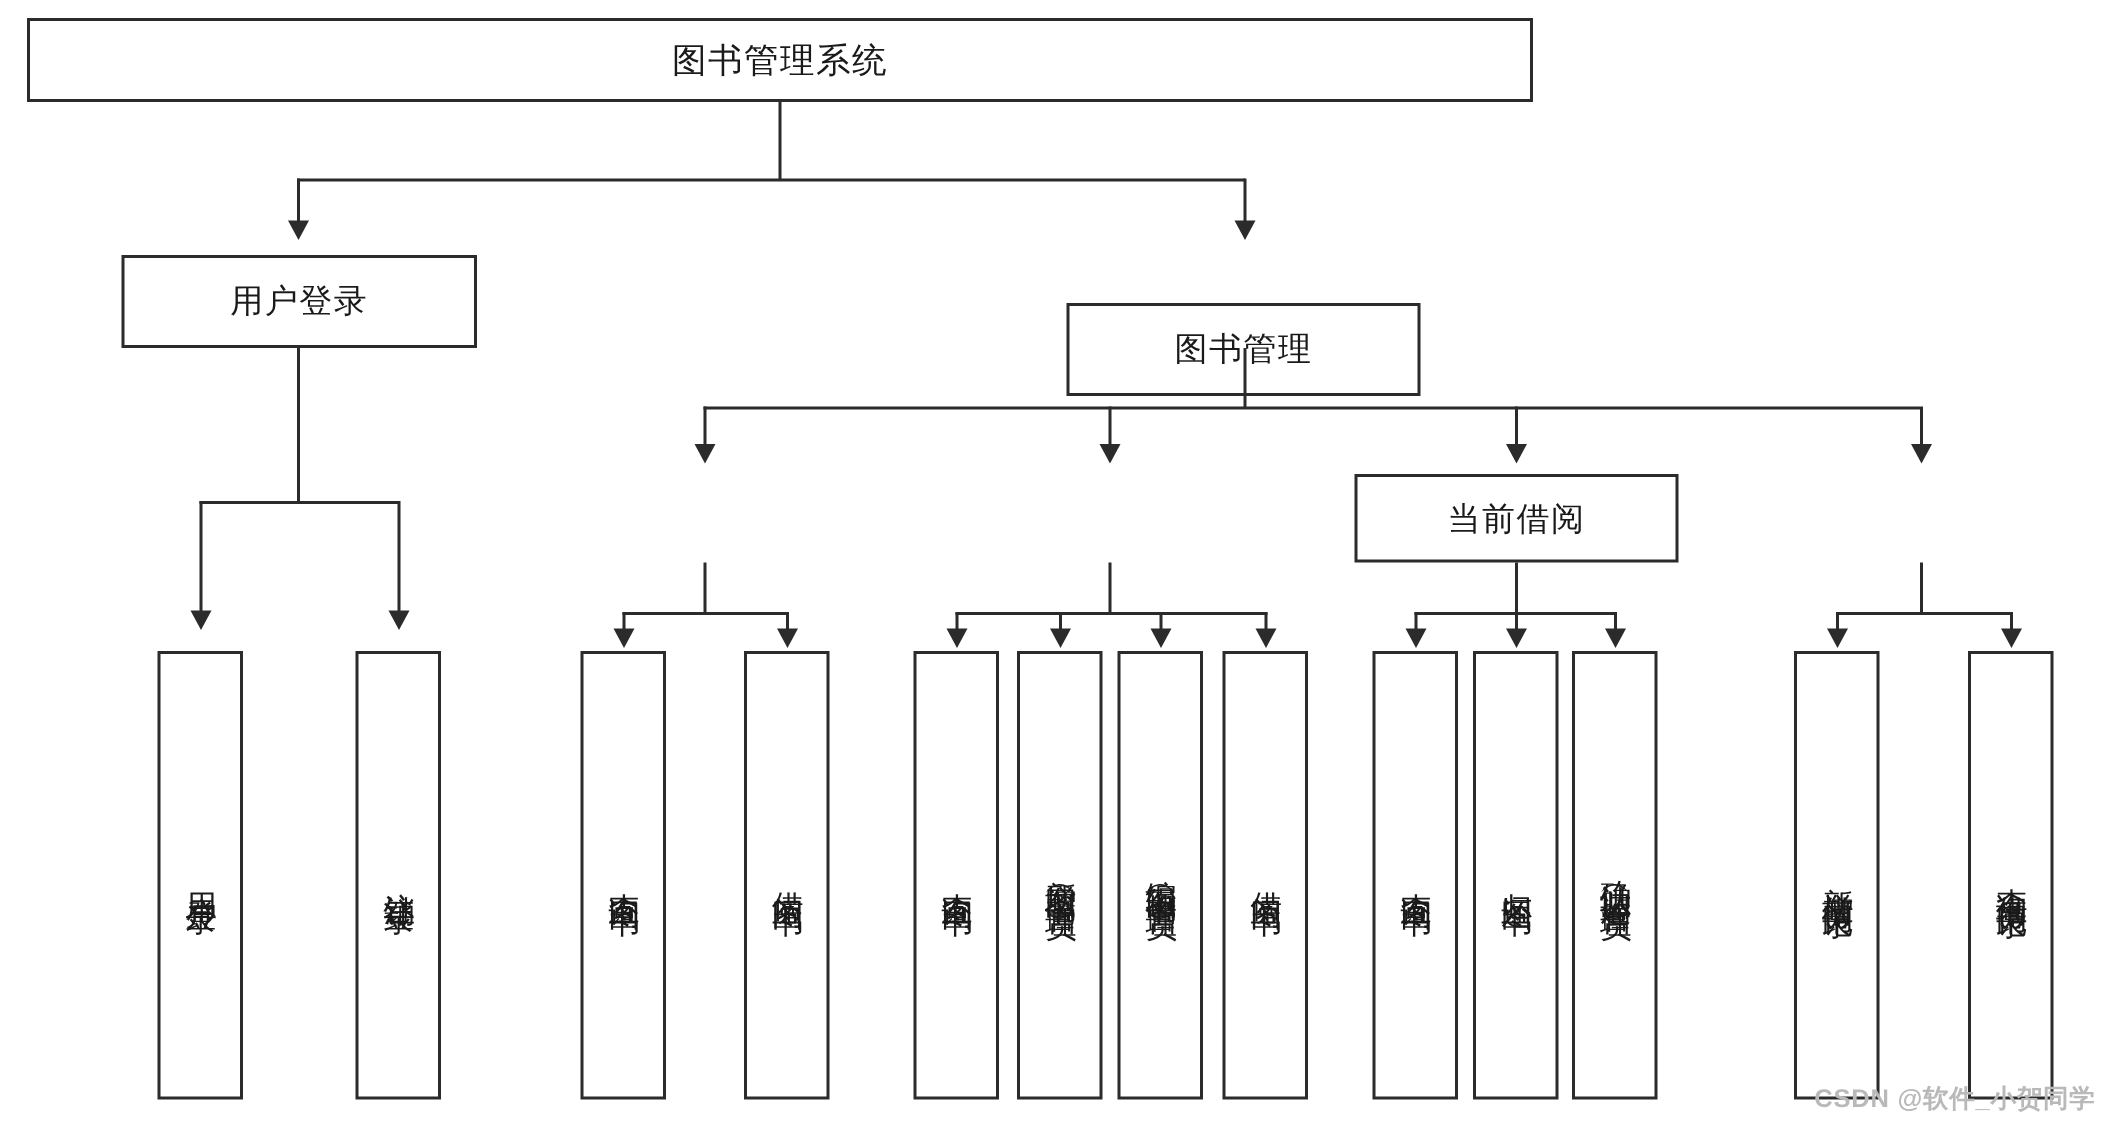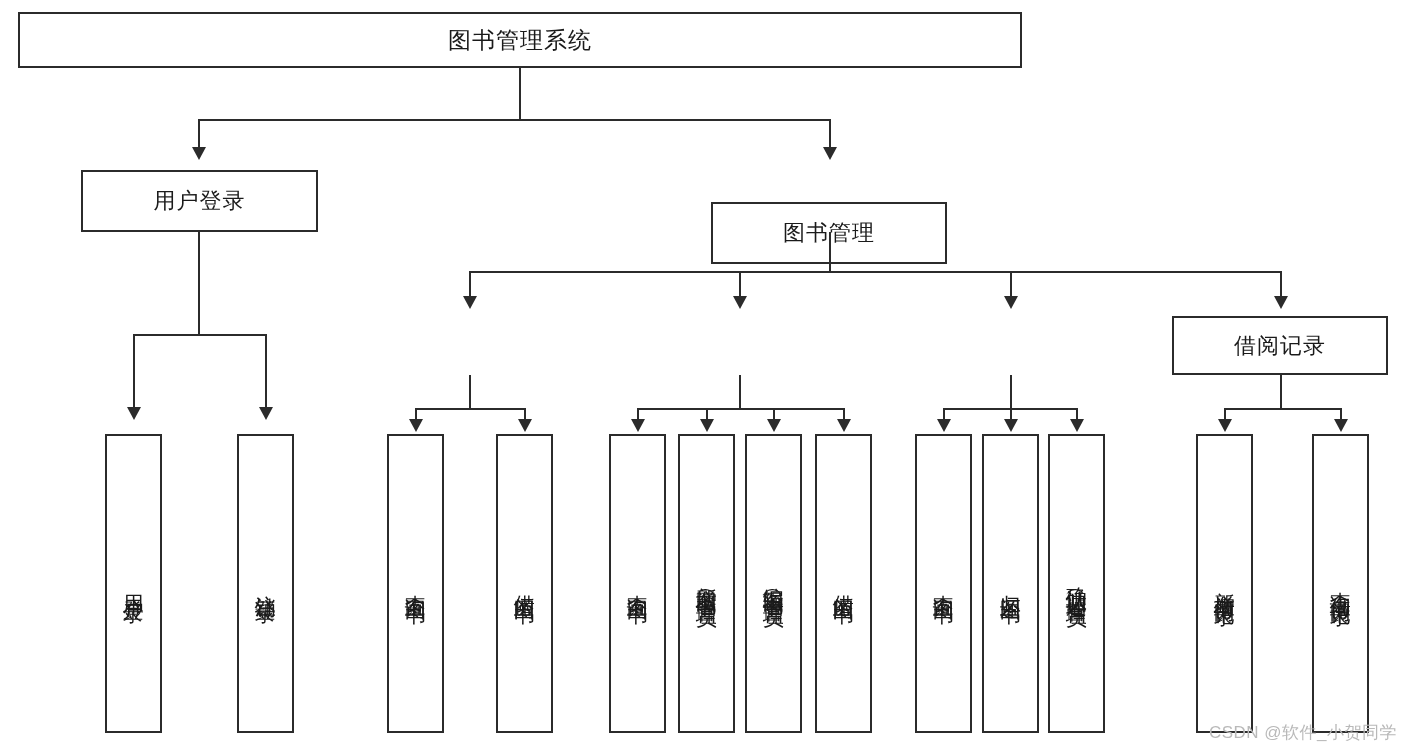"当前借阅" div.node { html: none -> <div> <span>当前借阅</span> </div> }
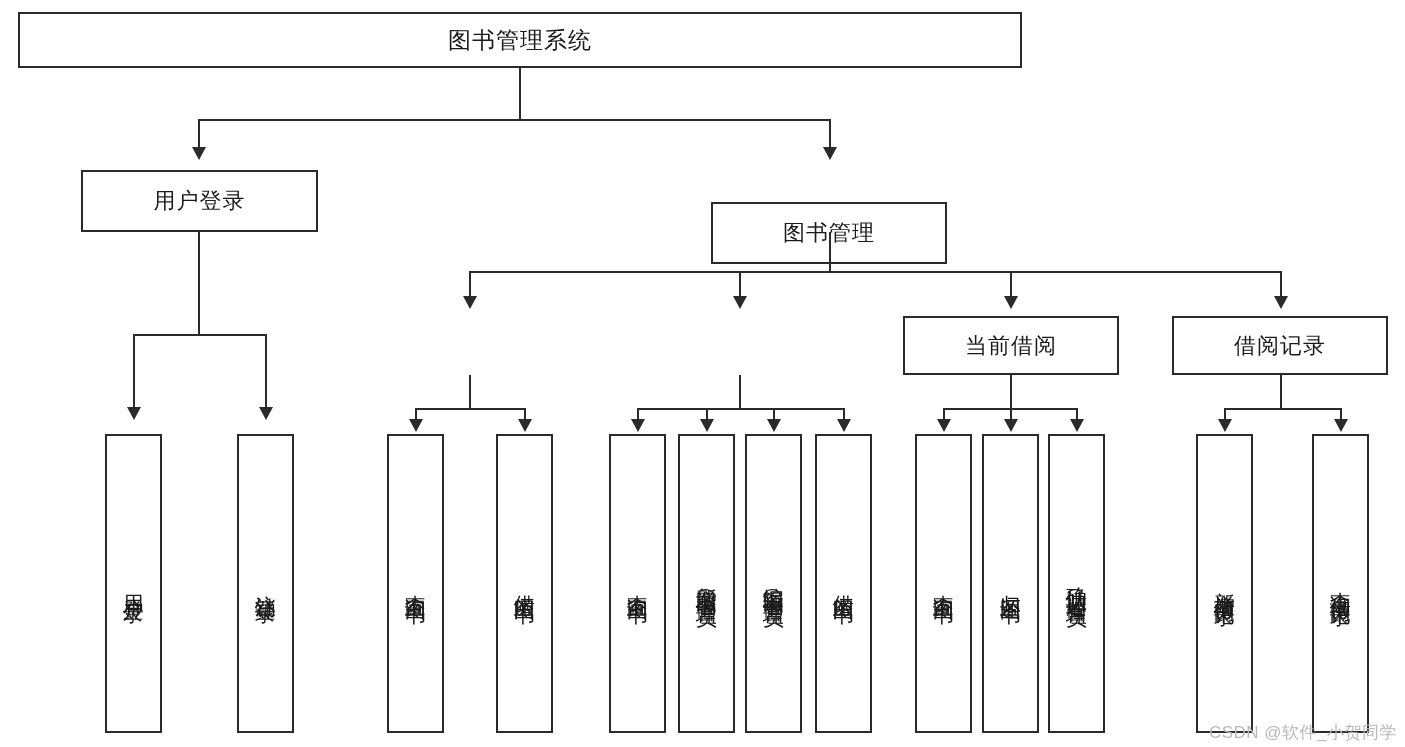"借阅记录" div.node { html: <div> <span>借阅记录</span> </div> -> none }
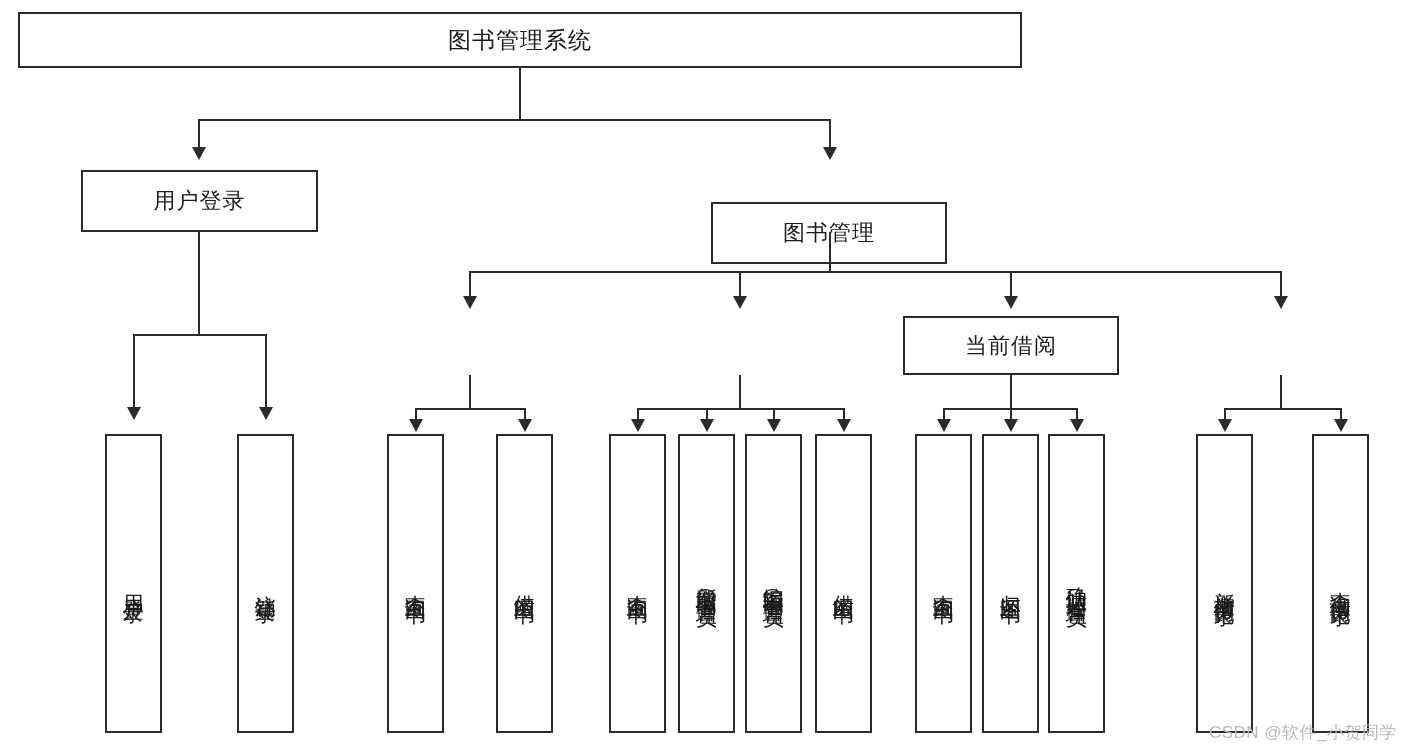"CSDN @软件_小贺同学" #watermark { font-weight: none -> bold }
